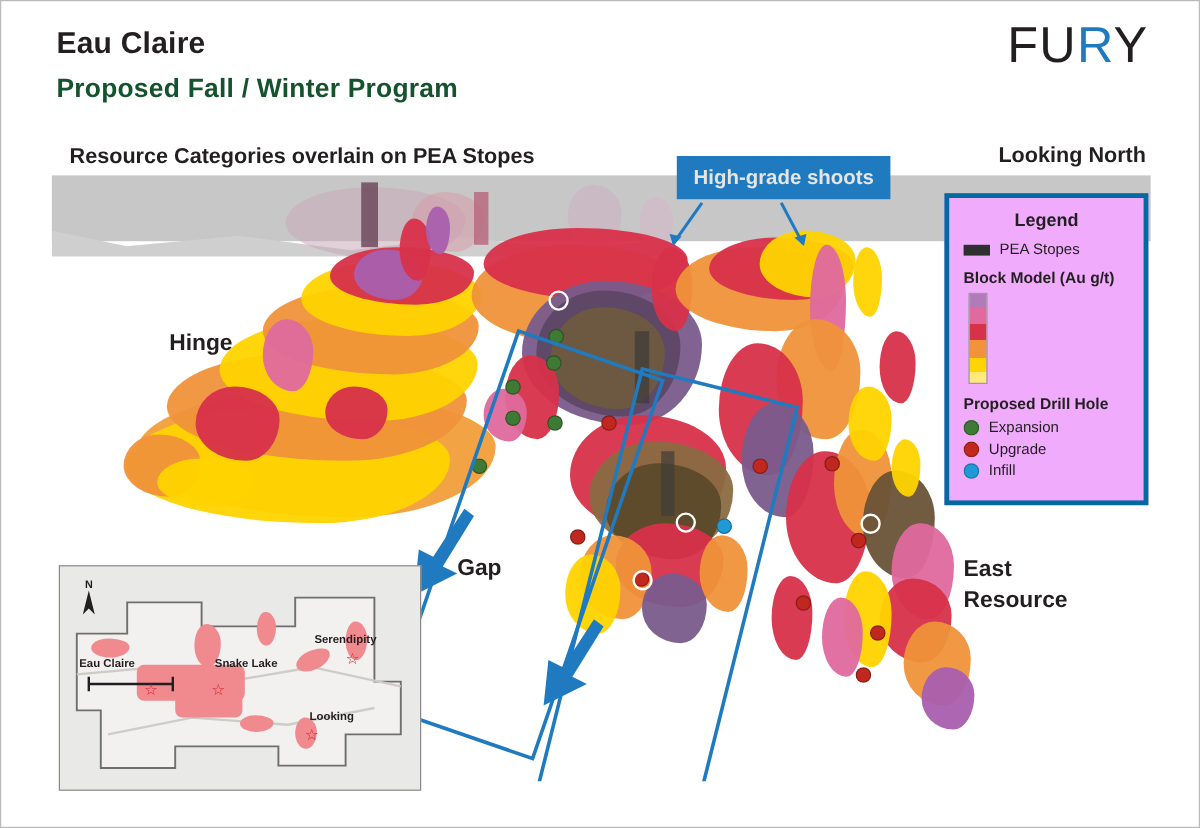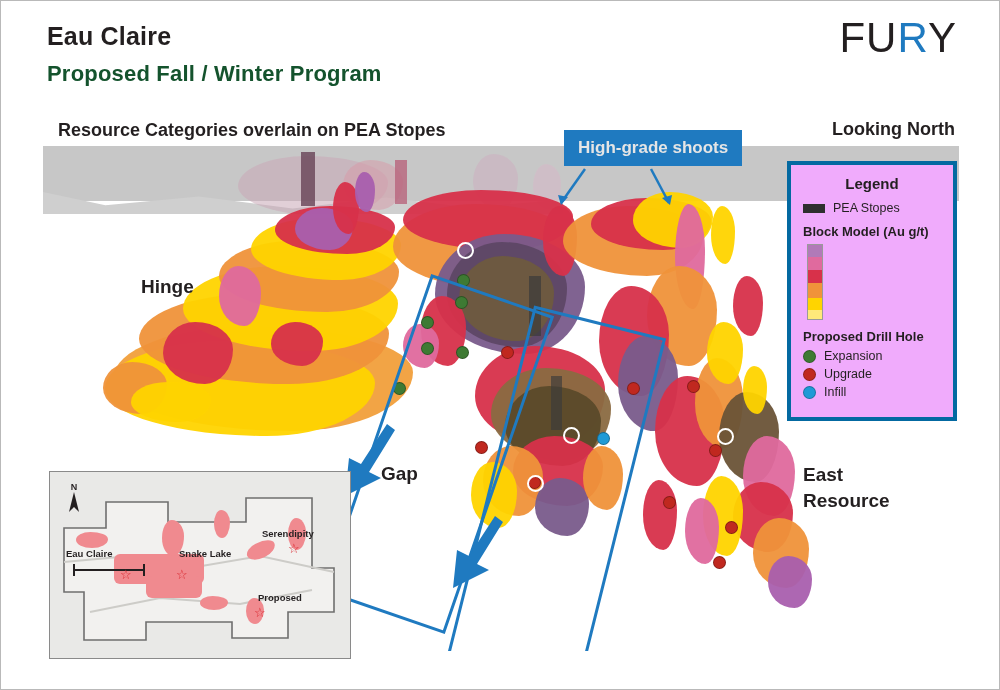"Proposed" div.inset-label { text: Proposed -> Looking }
